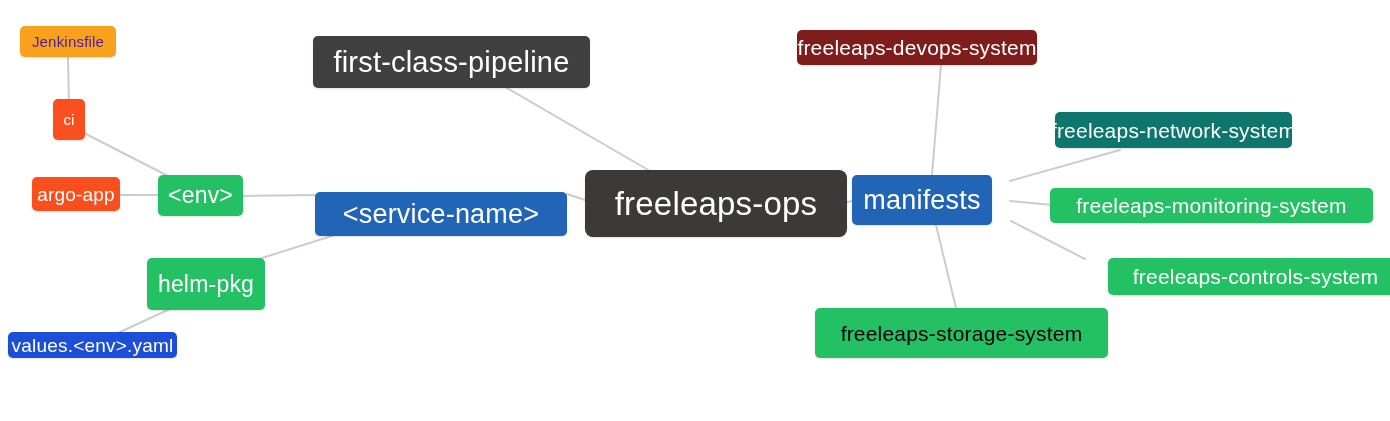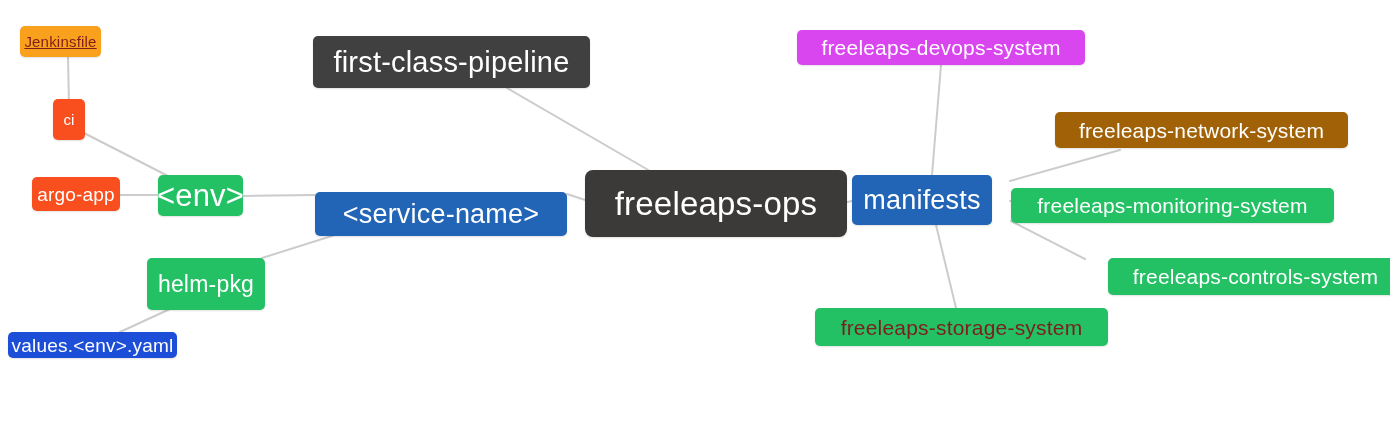"Jenkinsfile" div.node { color: #7f1d1d -> #4c1d95; text-decoration: underline -> none; width: 81px -> 96px }
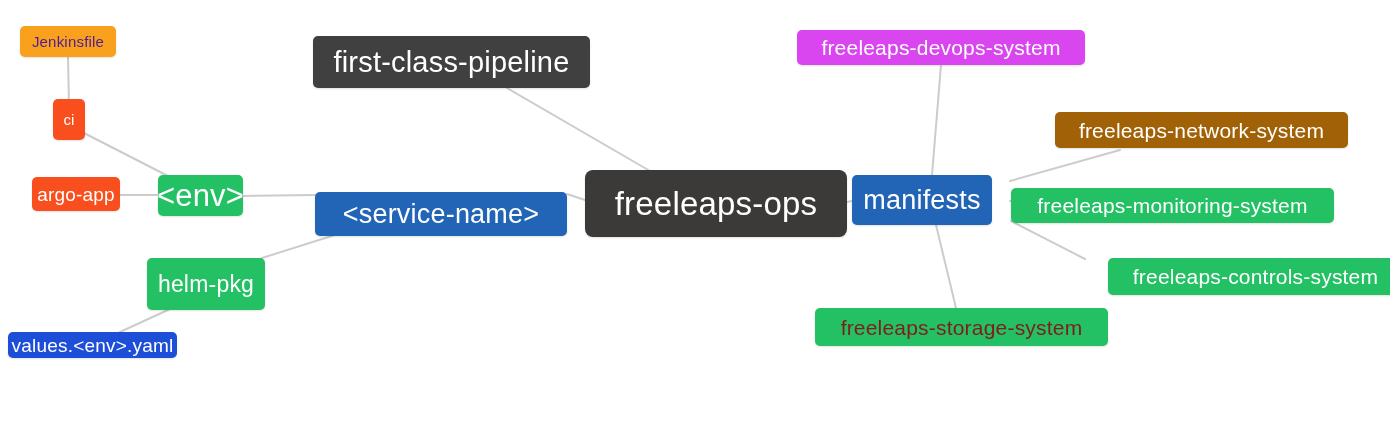"freeleaps-devops-system" div.node { background: #d946ef -> #7f1d1d; width: 288px -> 240px }
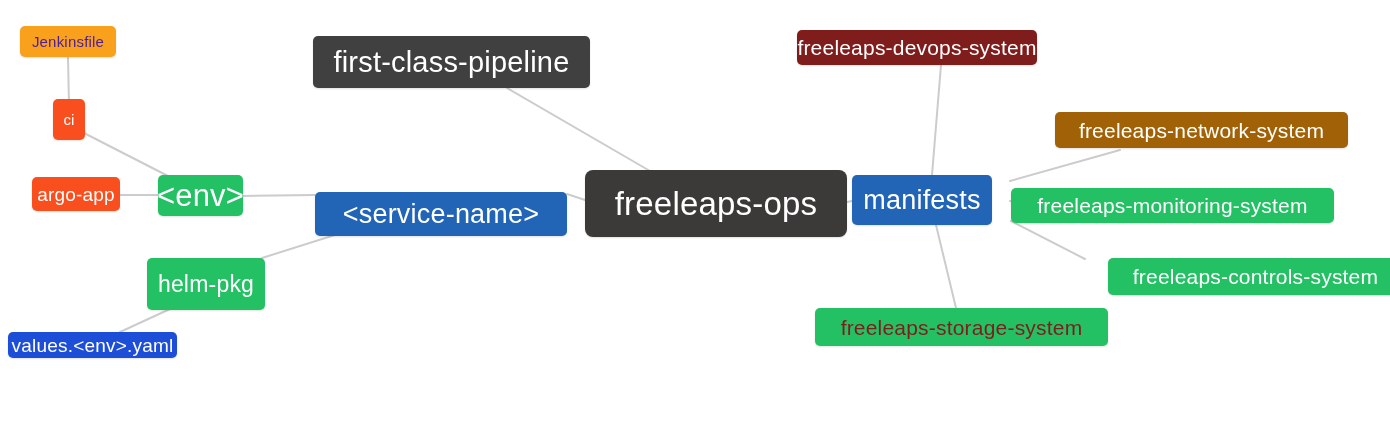"freeleaps-network-system" div.node { background: #a16207 -> #0f766e; width: 293px -> 237px }
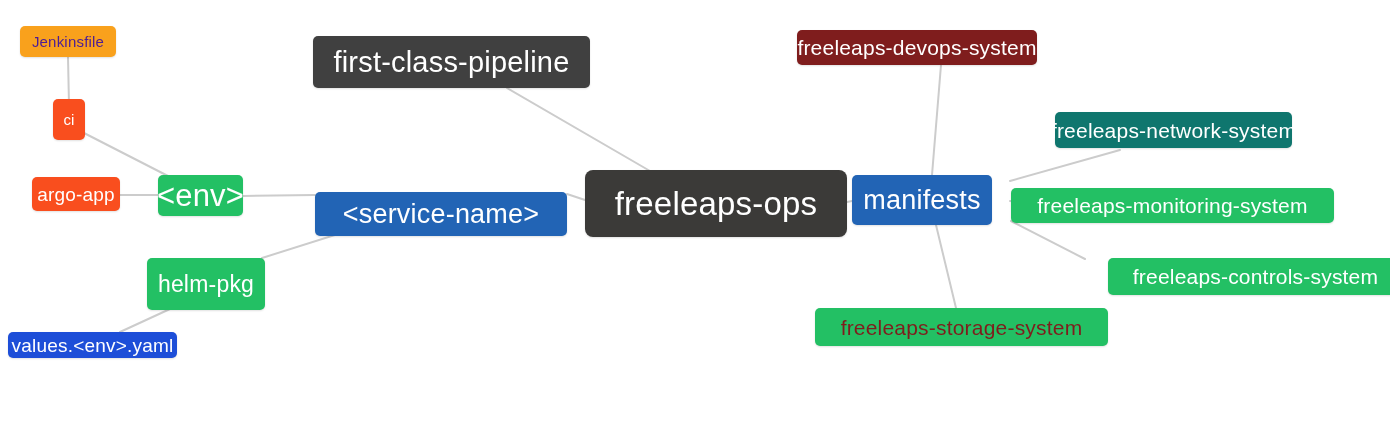"<env>" div.node { font-size: 31px -> 23px }
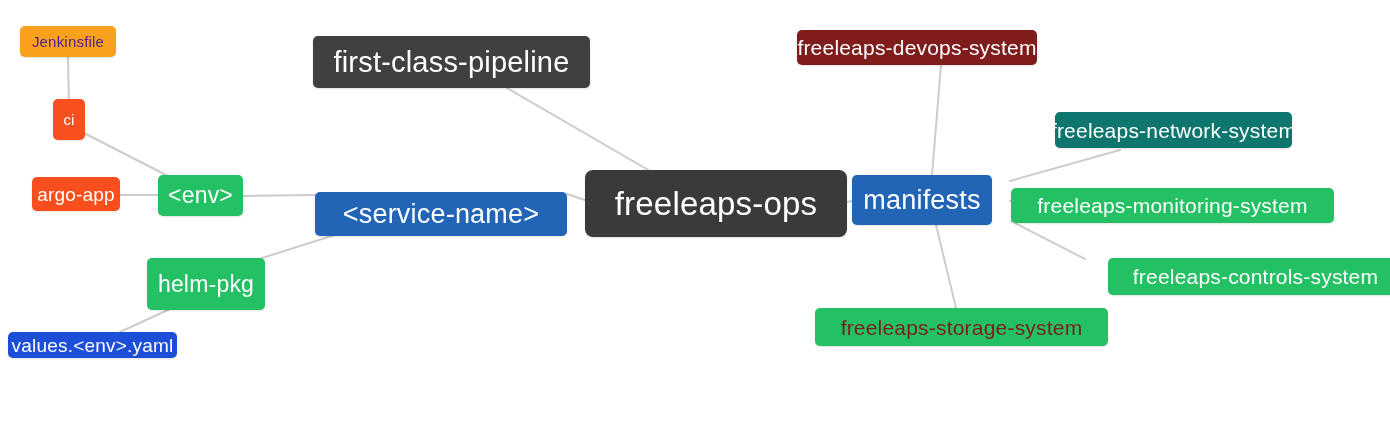"freeleaps-monitoring-system" div.node { left: 1011px -> 1050px }
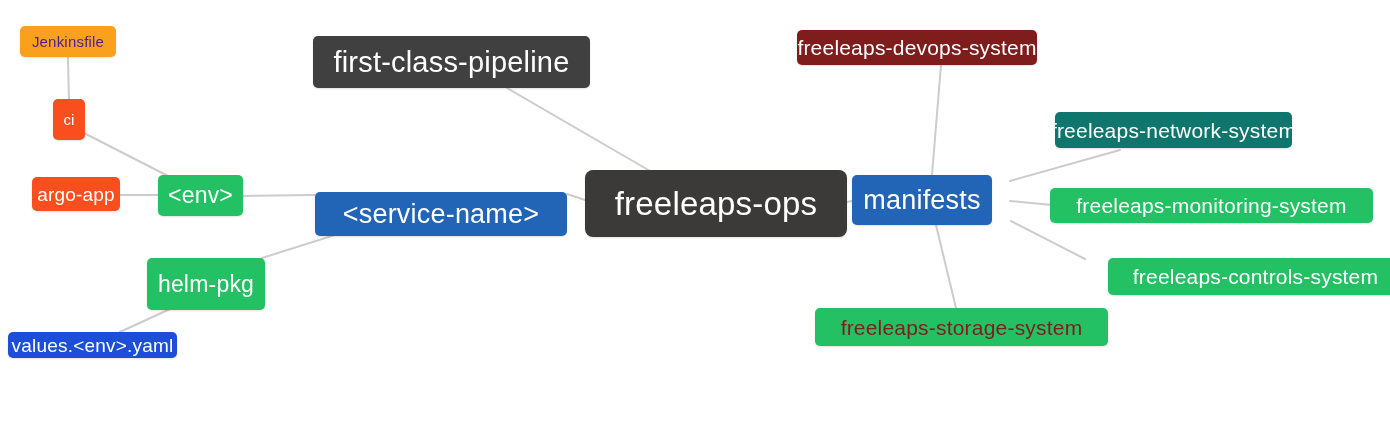"freeleaps-storage-system" div.node { color: #7f1d1d -> #000000; height: 38px -> 50px }
